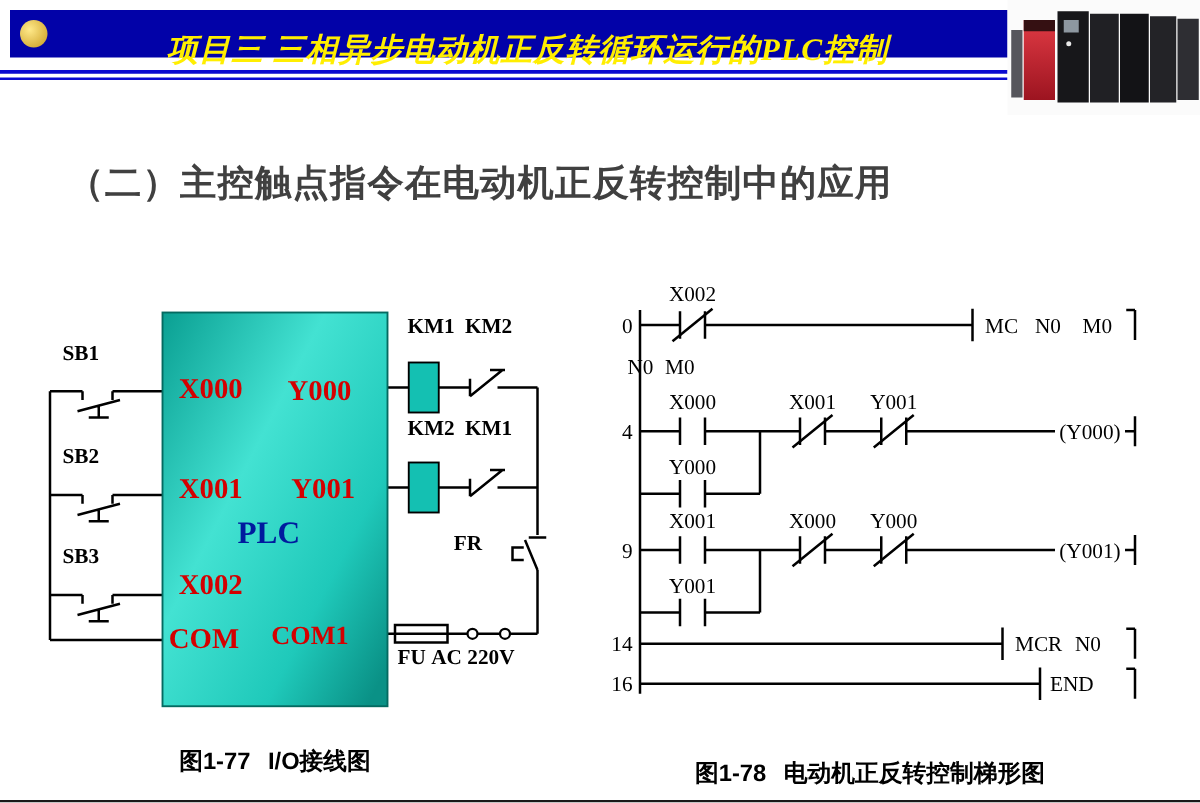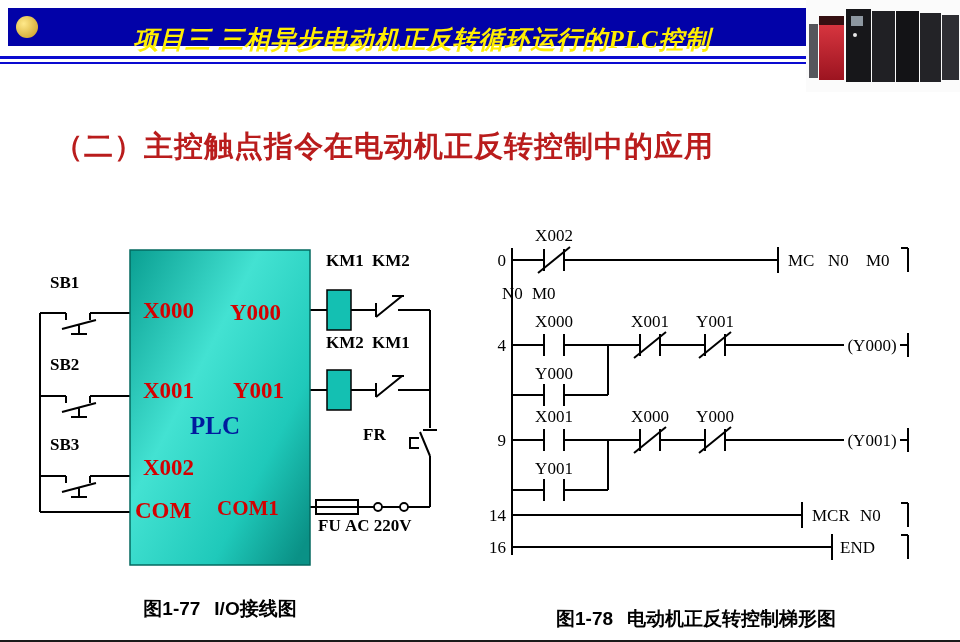"（二）主控触点指令在电动机正反转控制中的应用" .page-title { color: #b91c1c -> #404040 }
